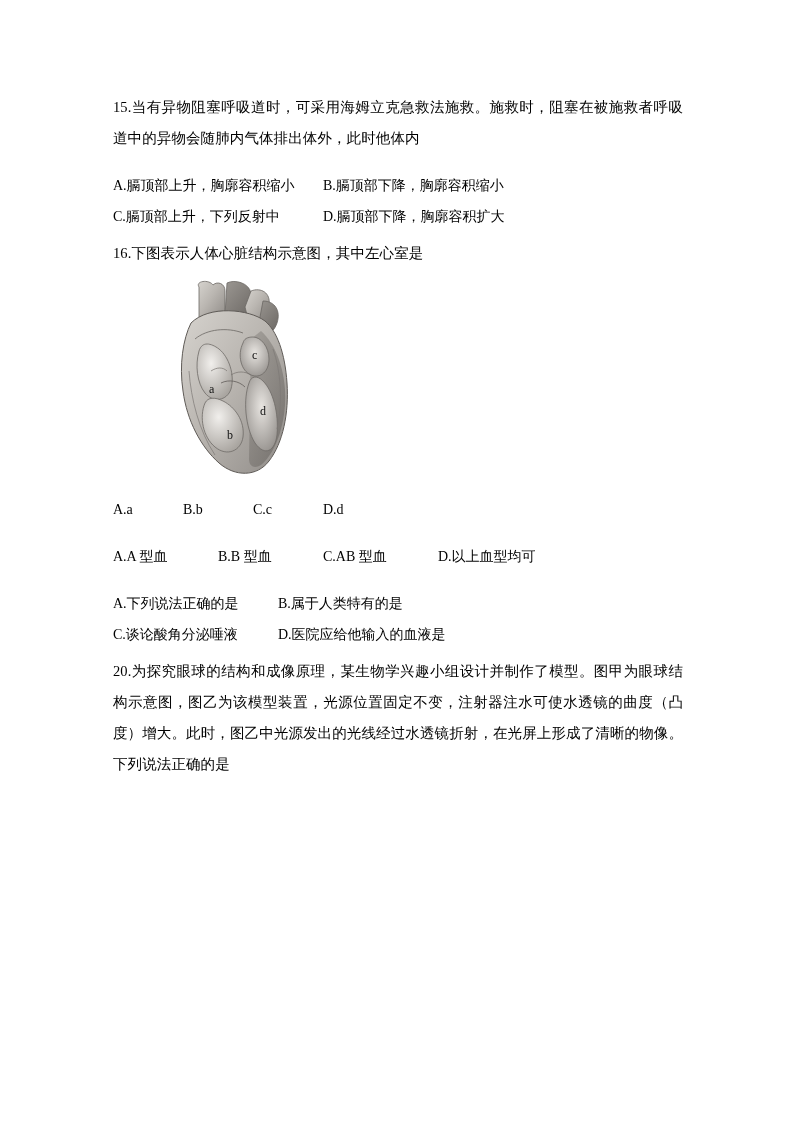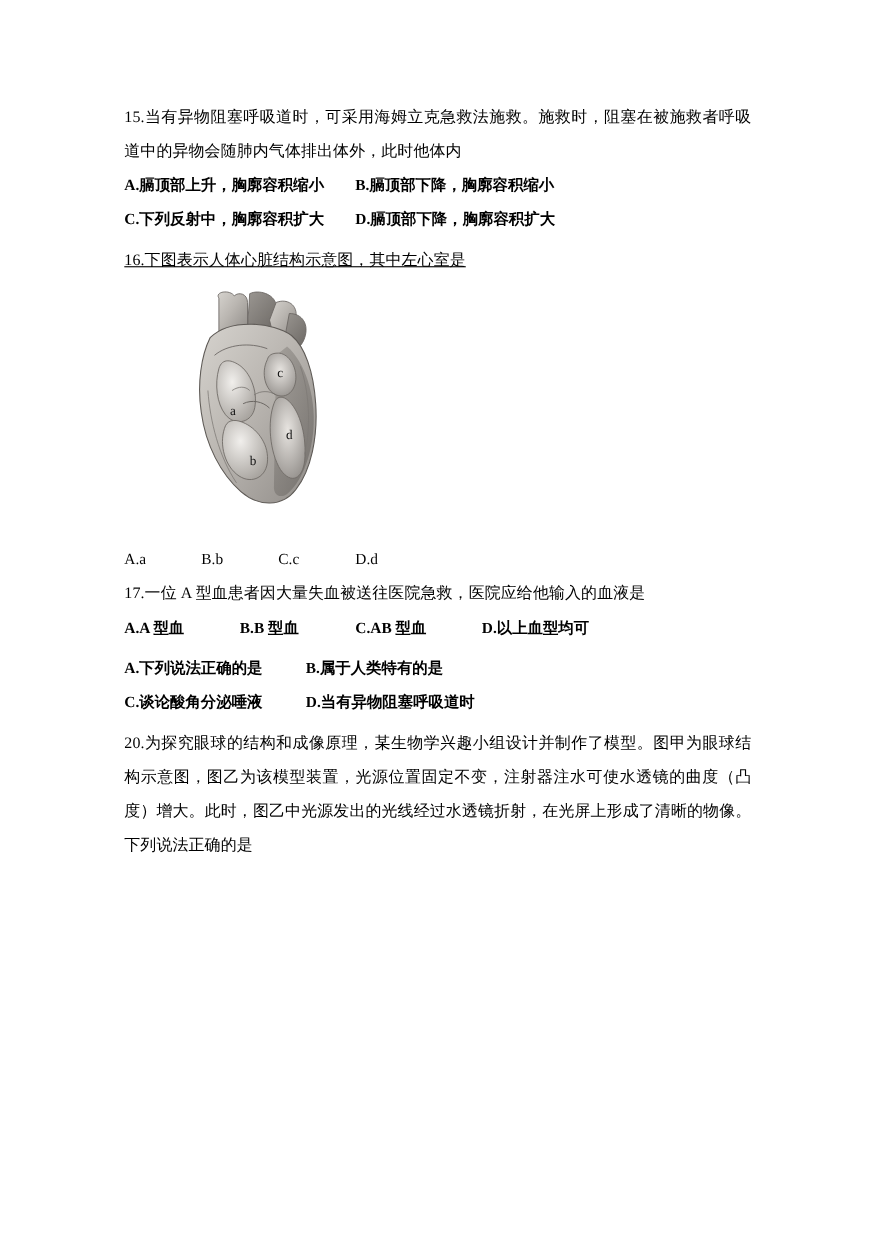"A.膈顶部上升，胸廓容积缩小 B.膈顶部下降，胸廓容积缩小" .opts { font-weight: bold -> none; margin-top: 0 -> 16px }
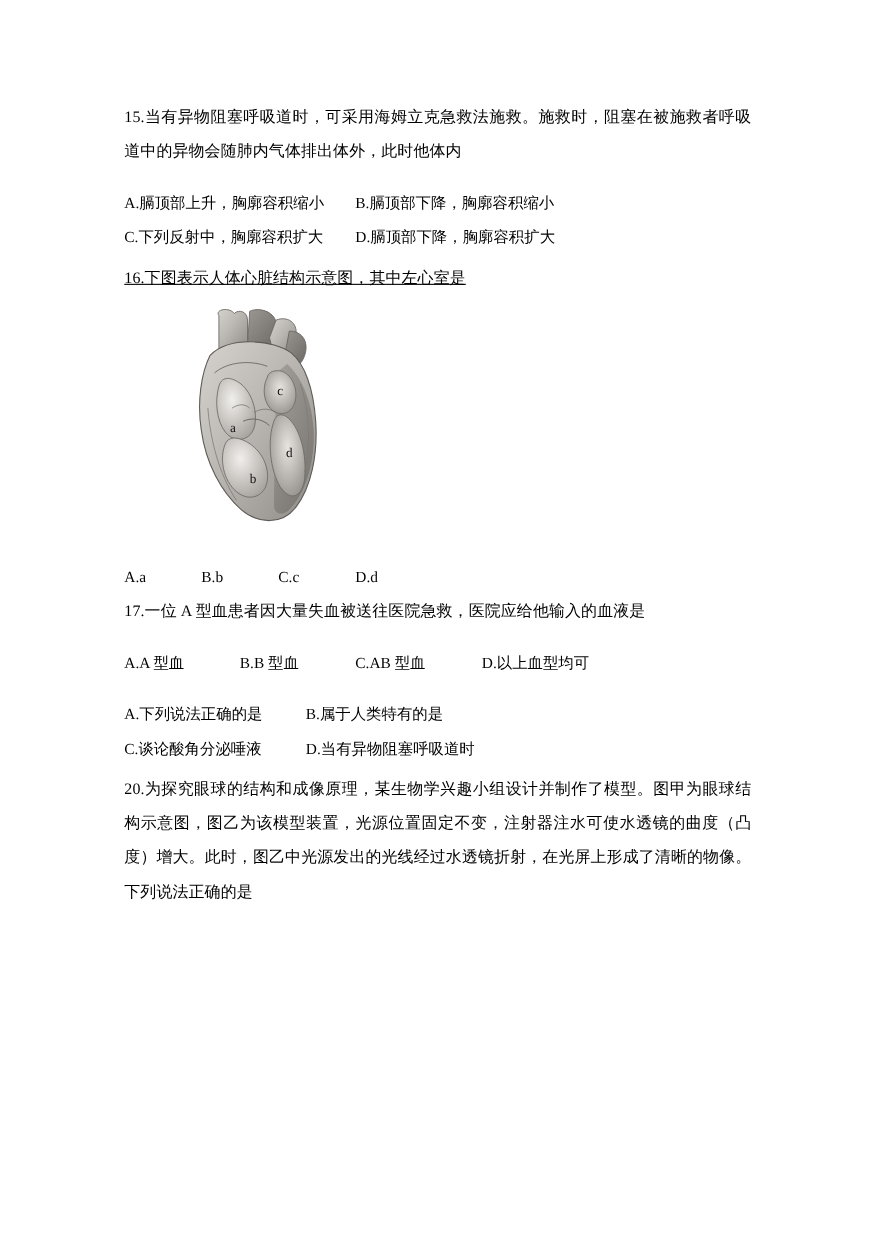"C.下列反射中，胸廓容积扩大" span.opt { text: C.下列反射中，胸廓容积扩大 -> C.膈顶部上升，下列反射中 }
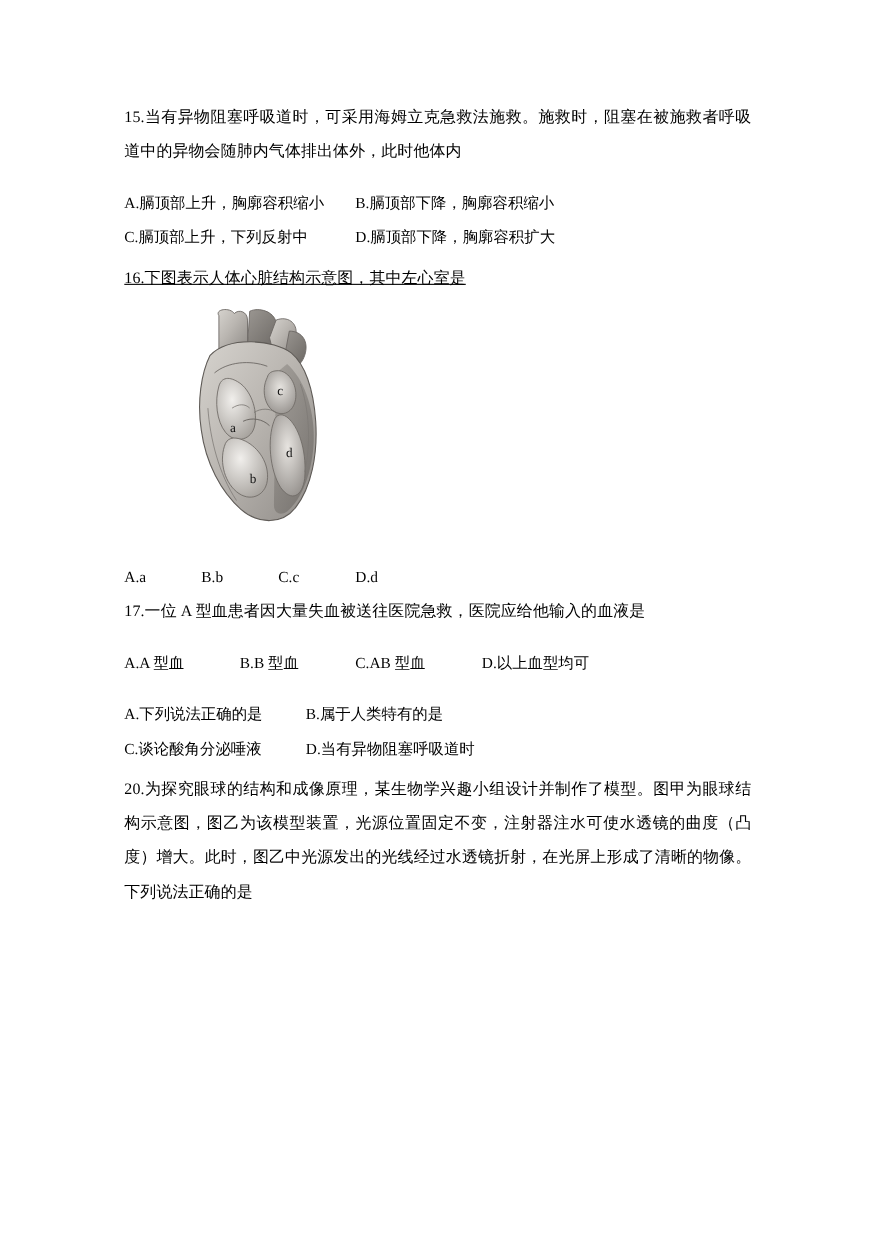"16.下图表示人体心脏结构示意图，其中左心室是" .tight { text-decoration: underline -> none }
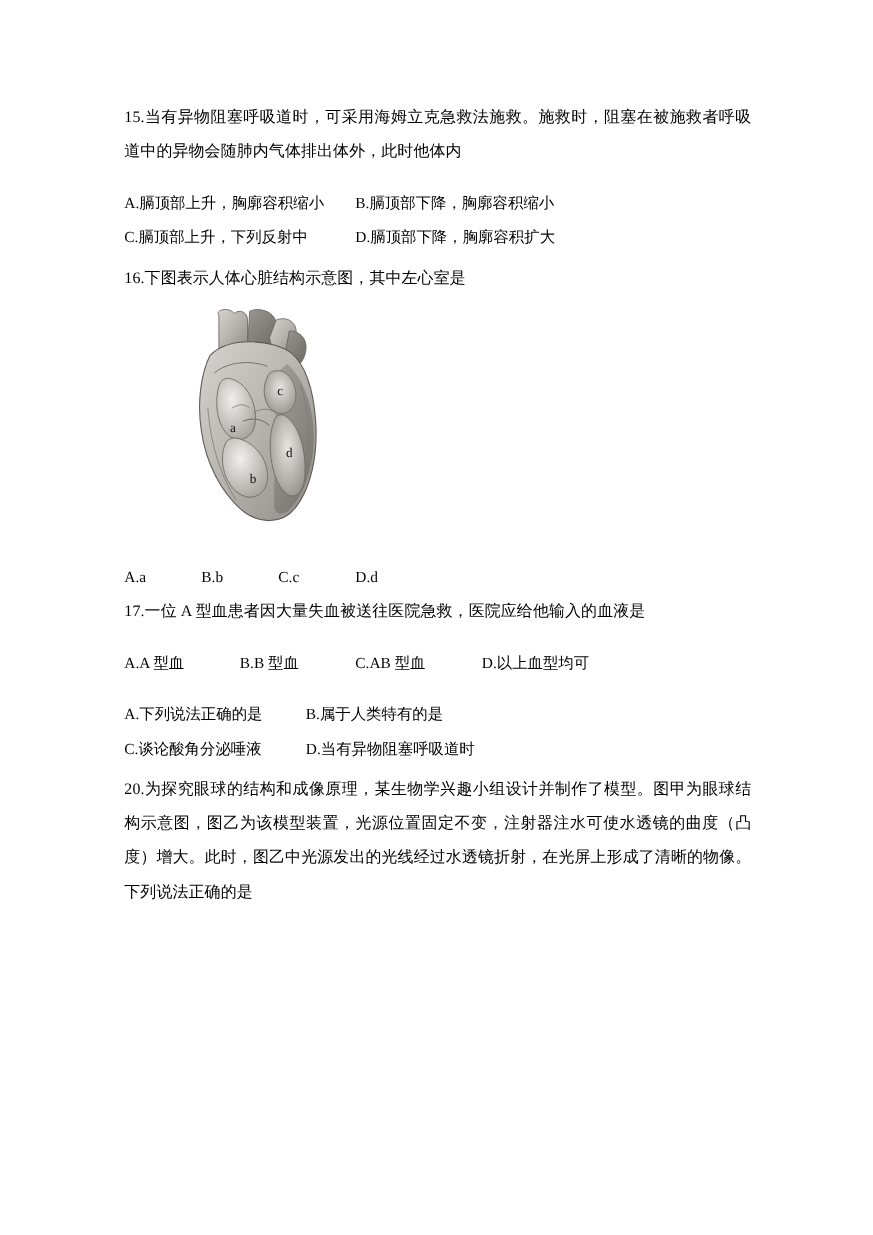"A.a" .letters-row .opt { margin-top: 16px -> none }
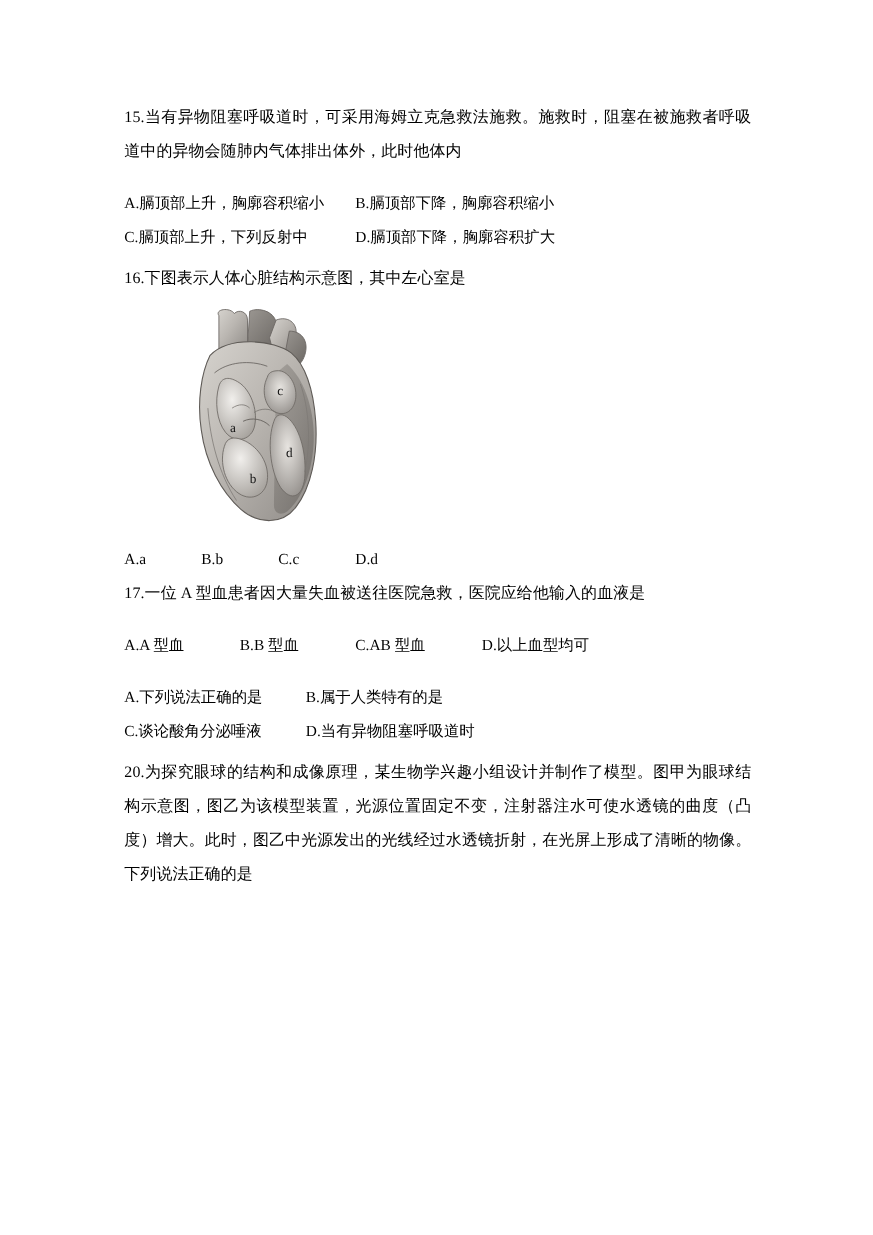"17.一位 A 型血患者因大量失血被送往医院急救，医院应给他输入的血液是" div.stem { html: <div>17.一位 A 型血患者因大量失血被送往医院急救，医院应给他输入的血液是</div> -> none }
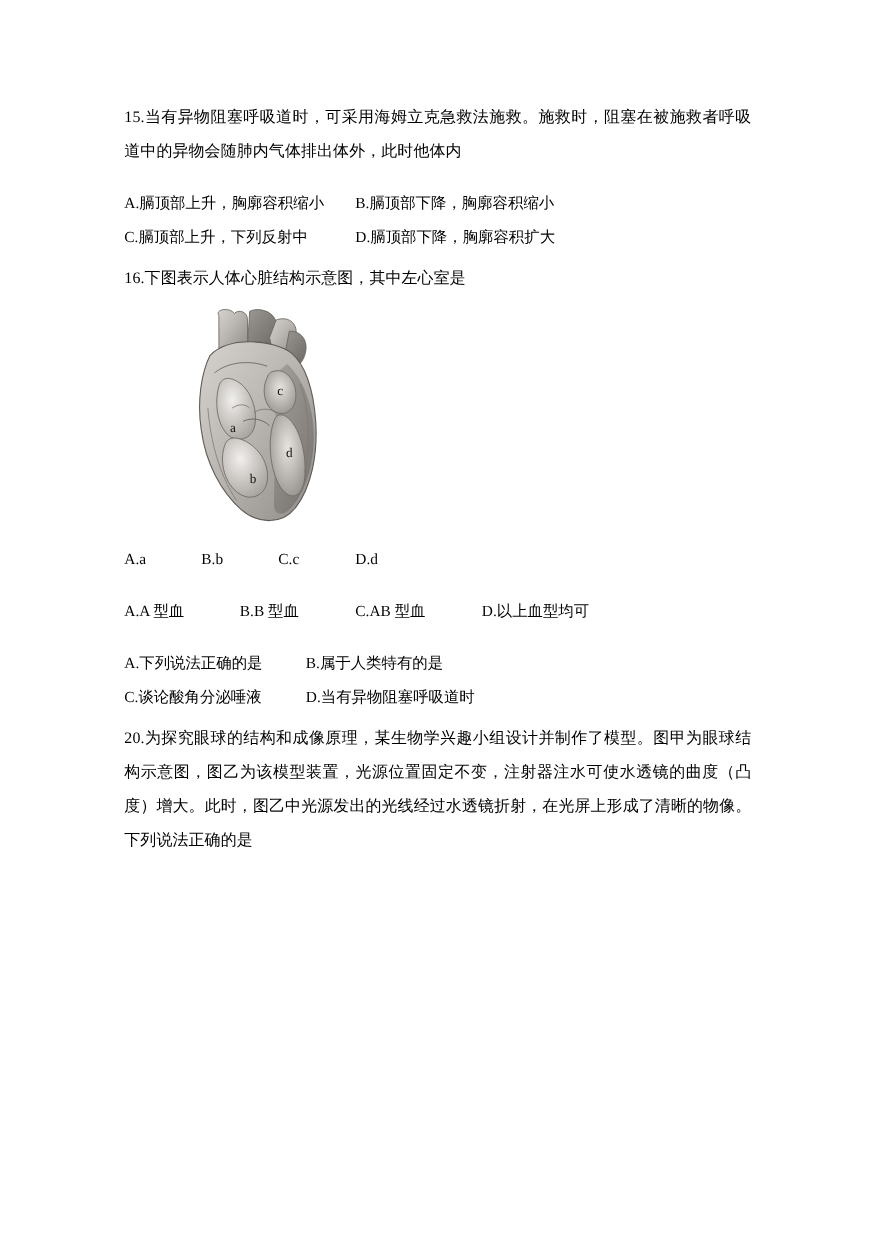"D.当有异物阻塞呼吸道时" span.opt { text: D.当有异物阻塞呼吸道时 -> D.医院应给他输入的血液是 }
